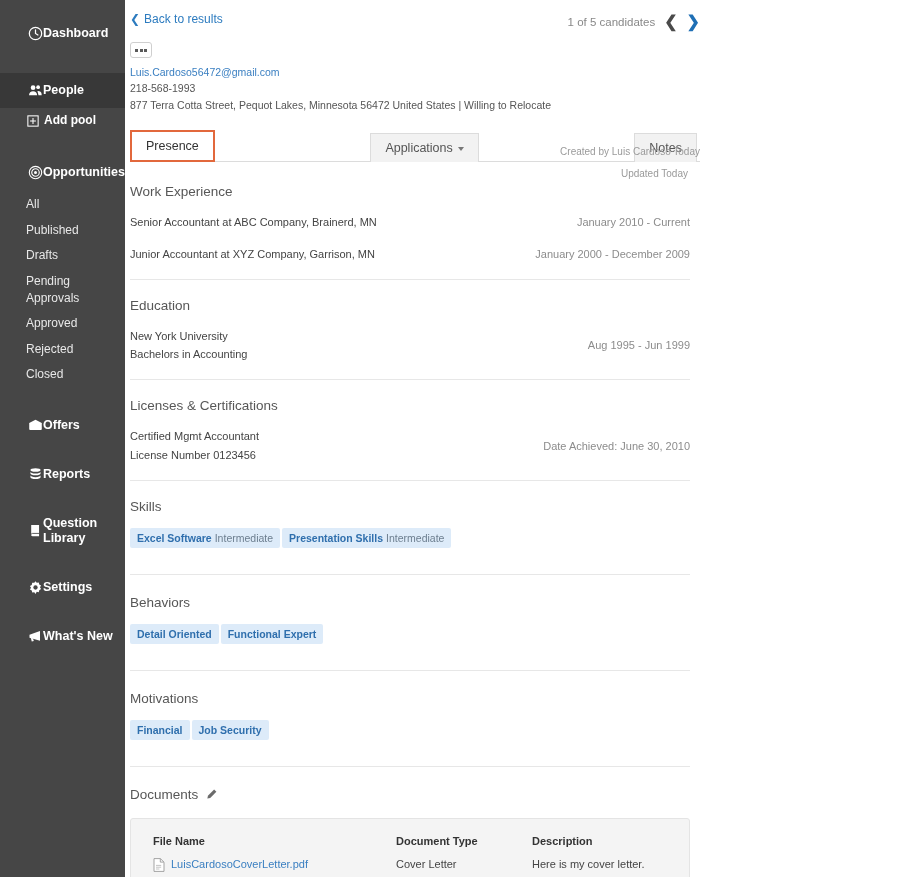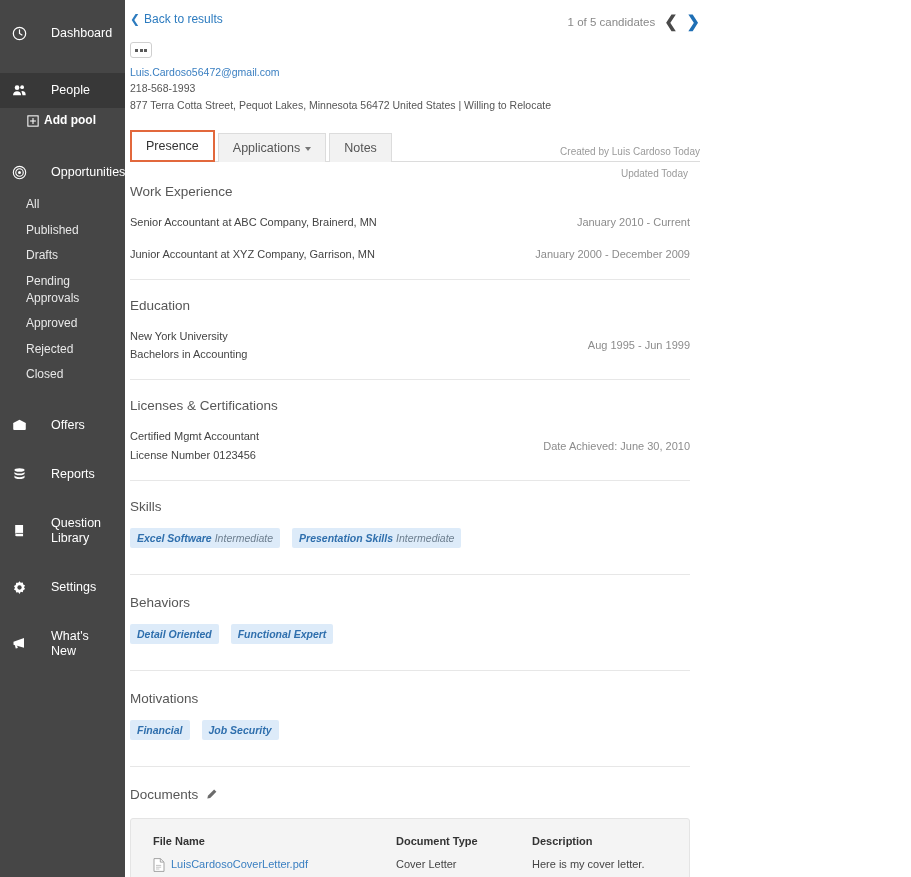"Dashboard" .nav-item { font-weight: normal -> bold; gap: 24px -> 0; padding: 10px 10px 10px 12px -> 10px 10px 10px 28px }
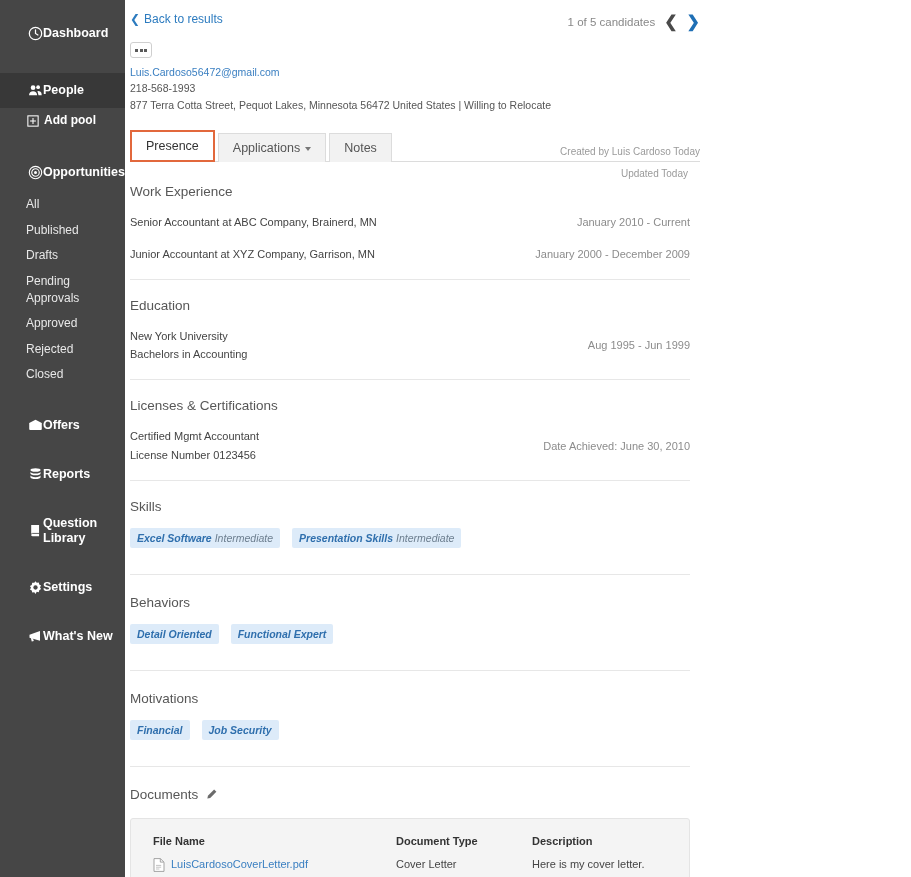"Presence" .tabs-wrap { justify-content: none -> space-between }
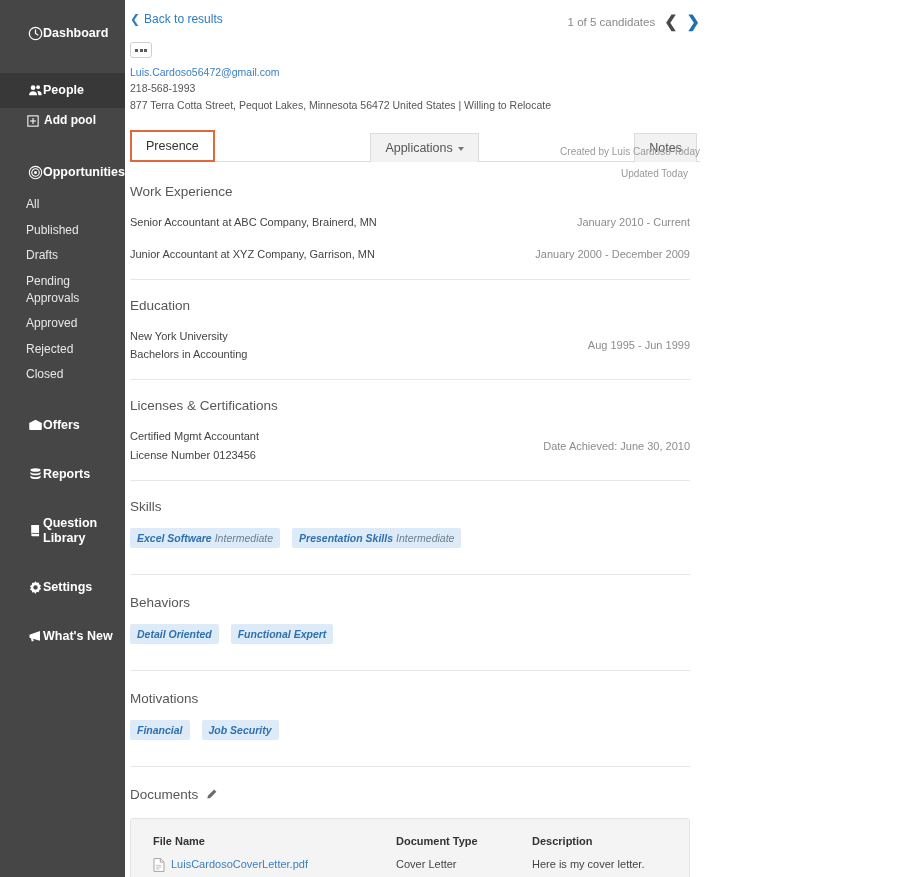"Excel Software Intermediate" .tags { font-style: italic -> none; gap: 12px -> 2px }
